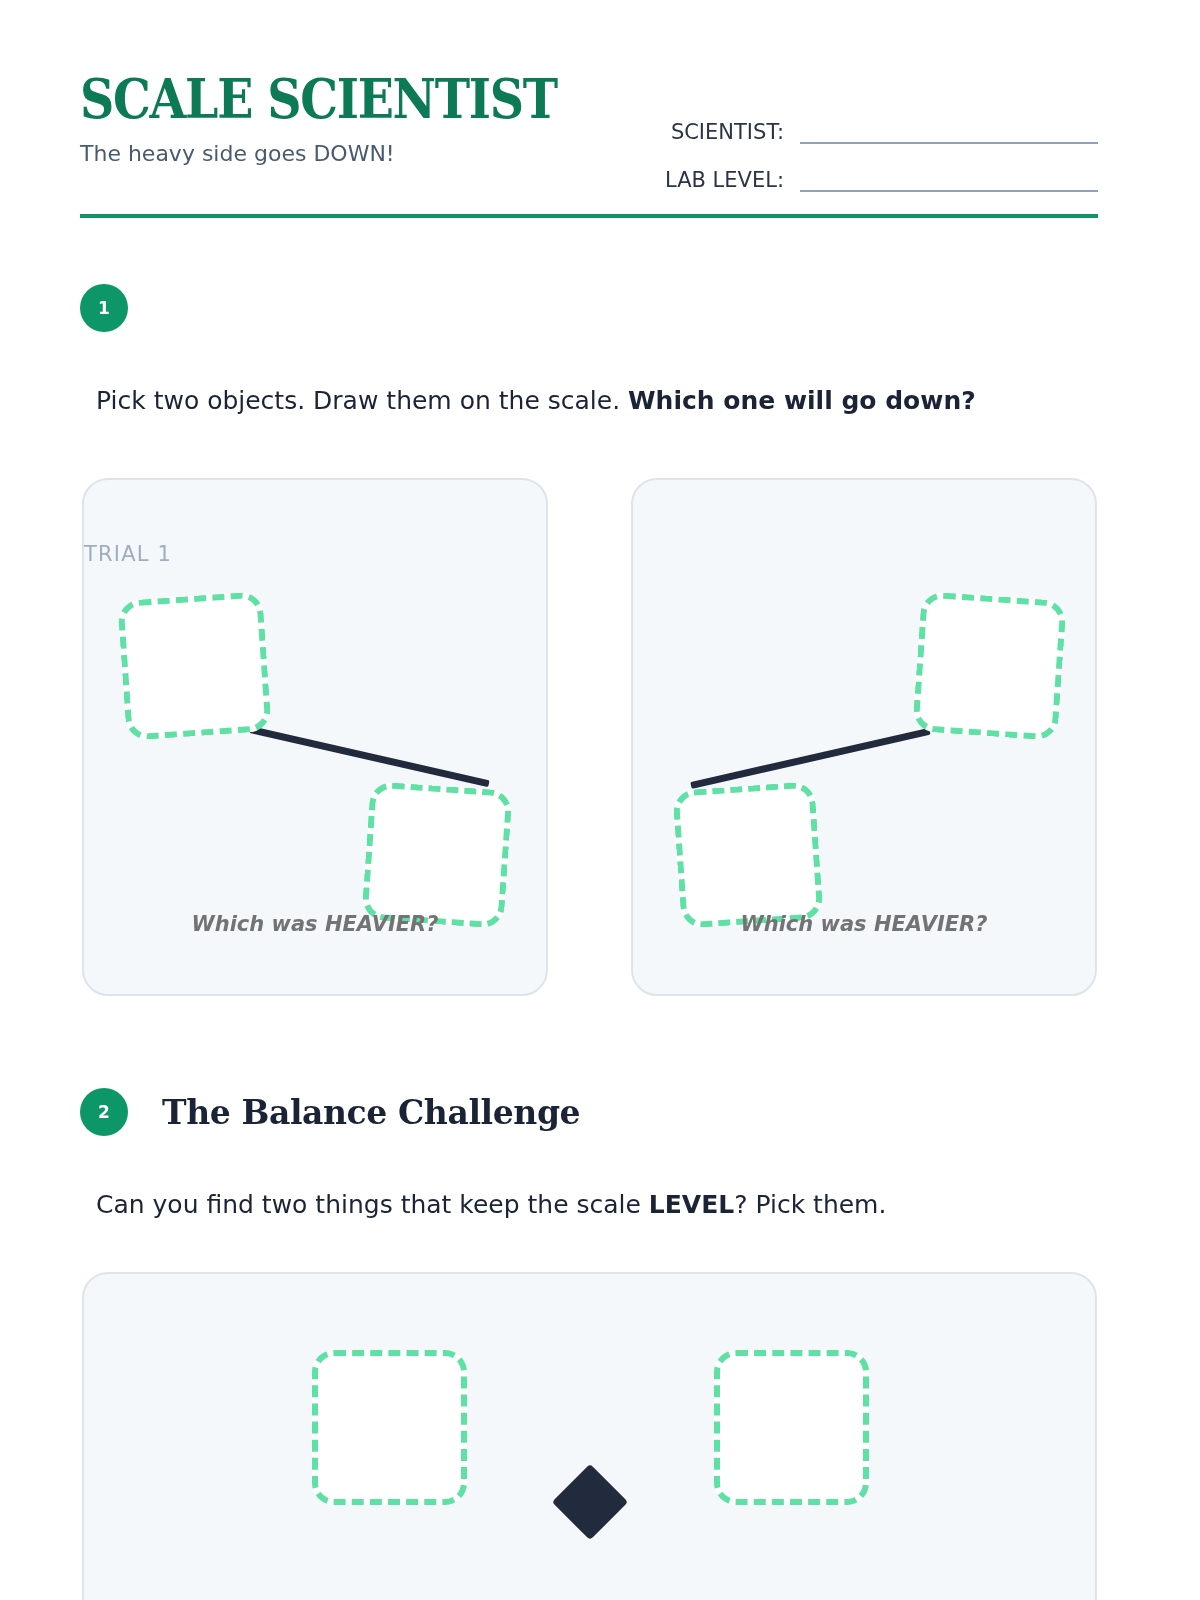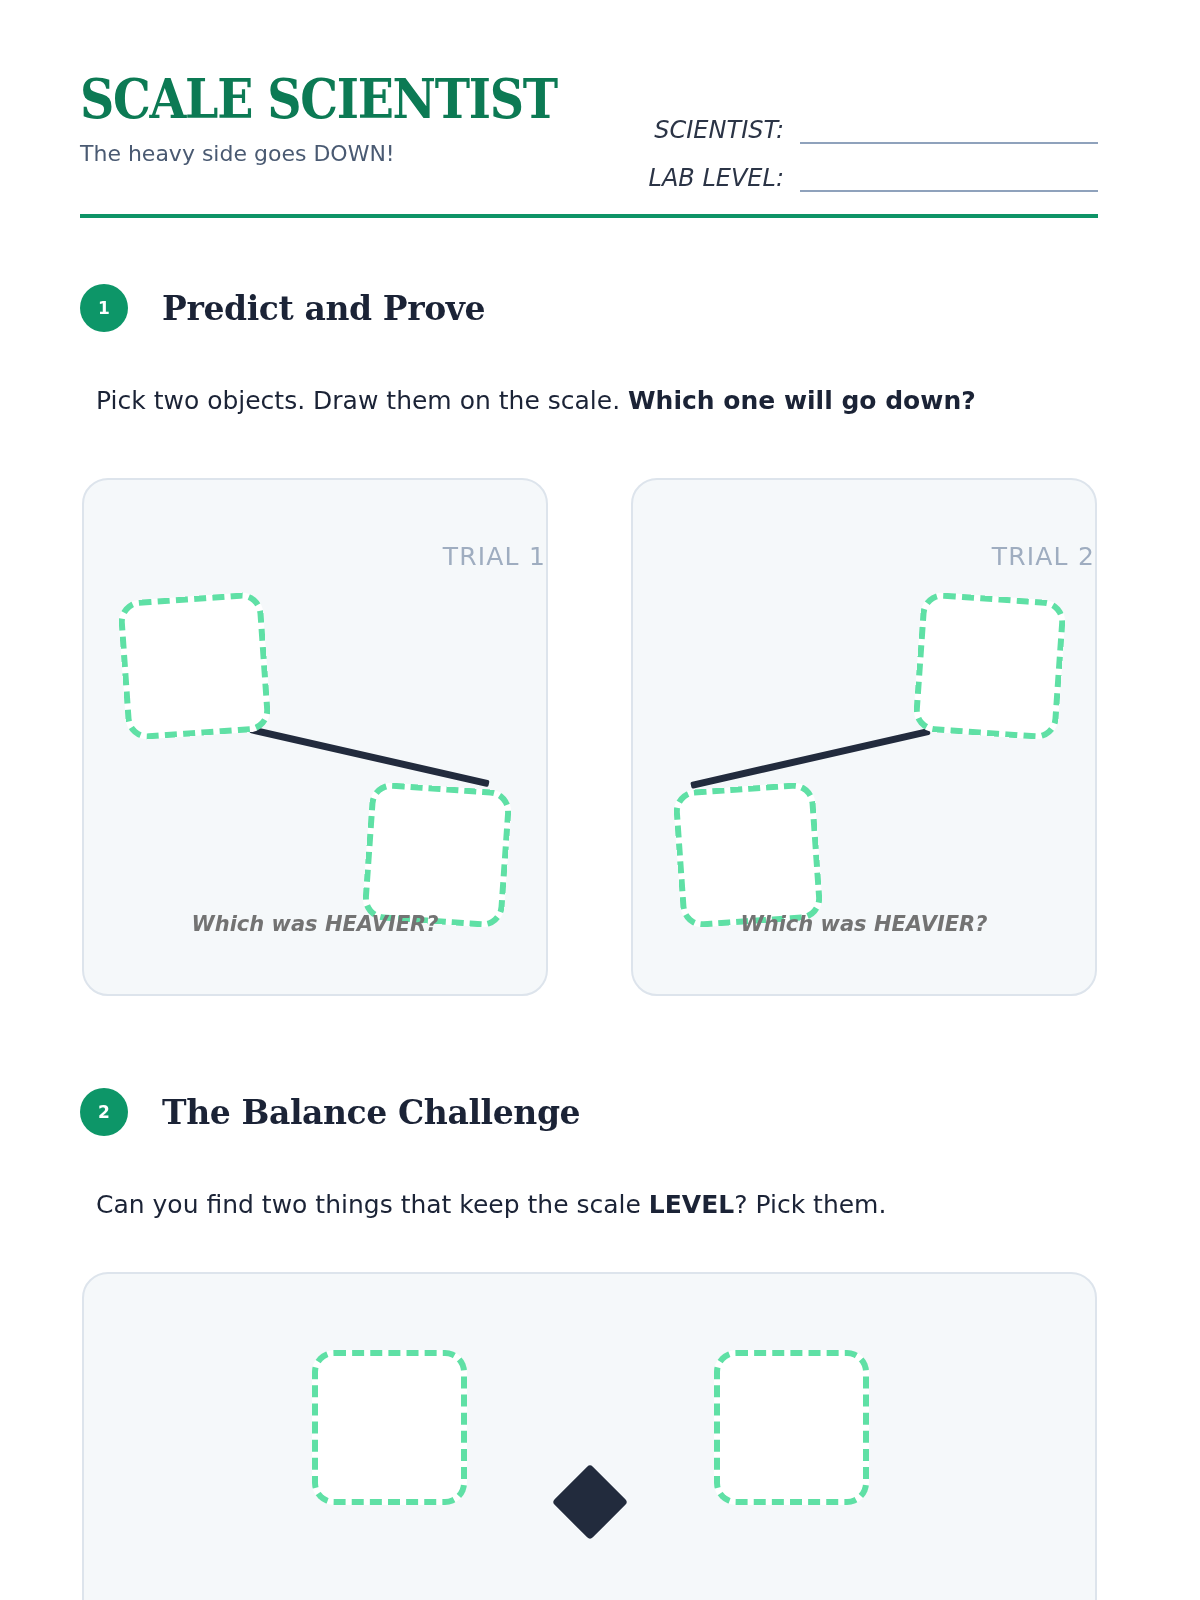"SCIENTIST:" .meta-label { font-size: 24px -> 21px; font-style: italic -> none }
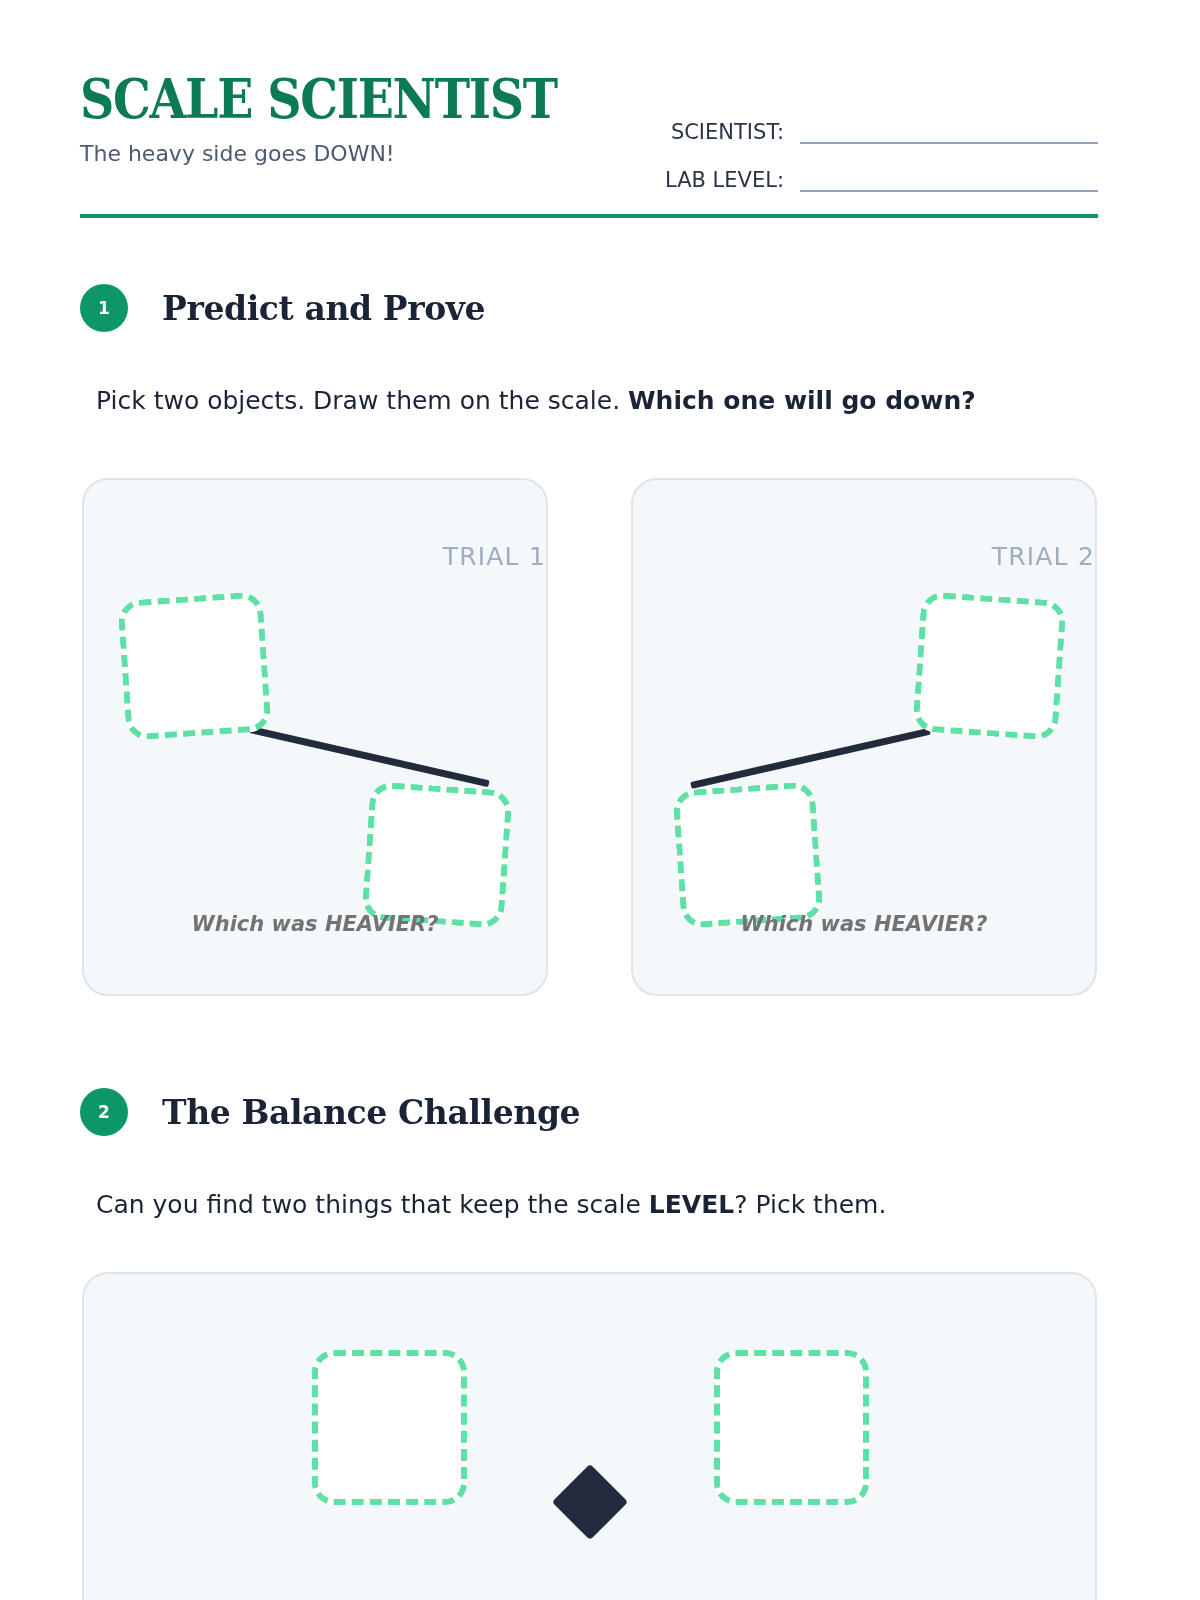"Predict and Prove" div.section-title { html: <div>Predict and Prove</div> -> none }
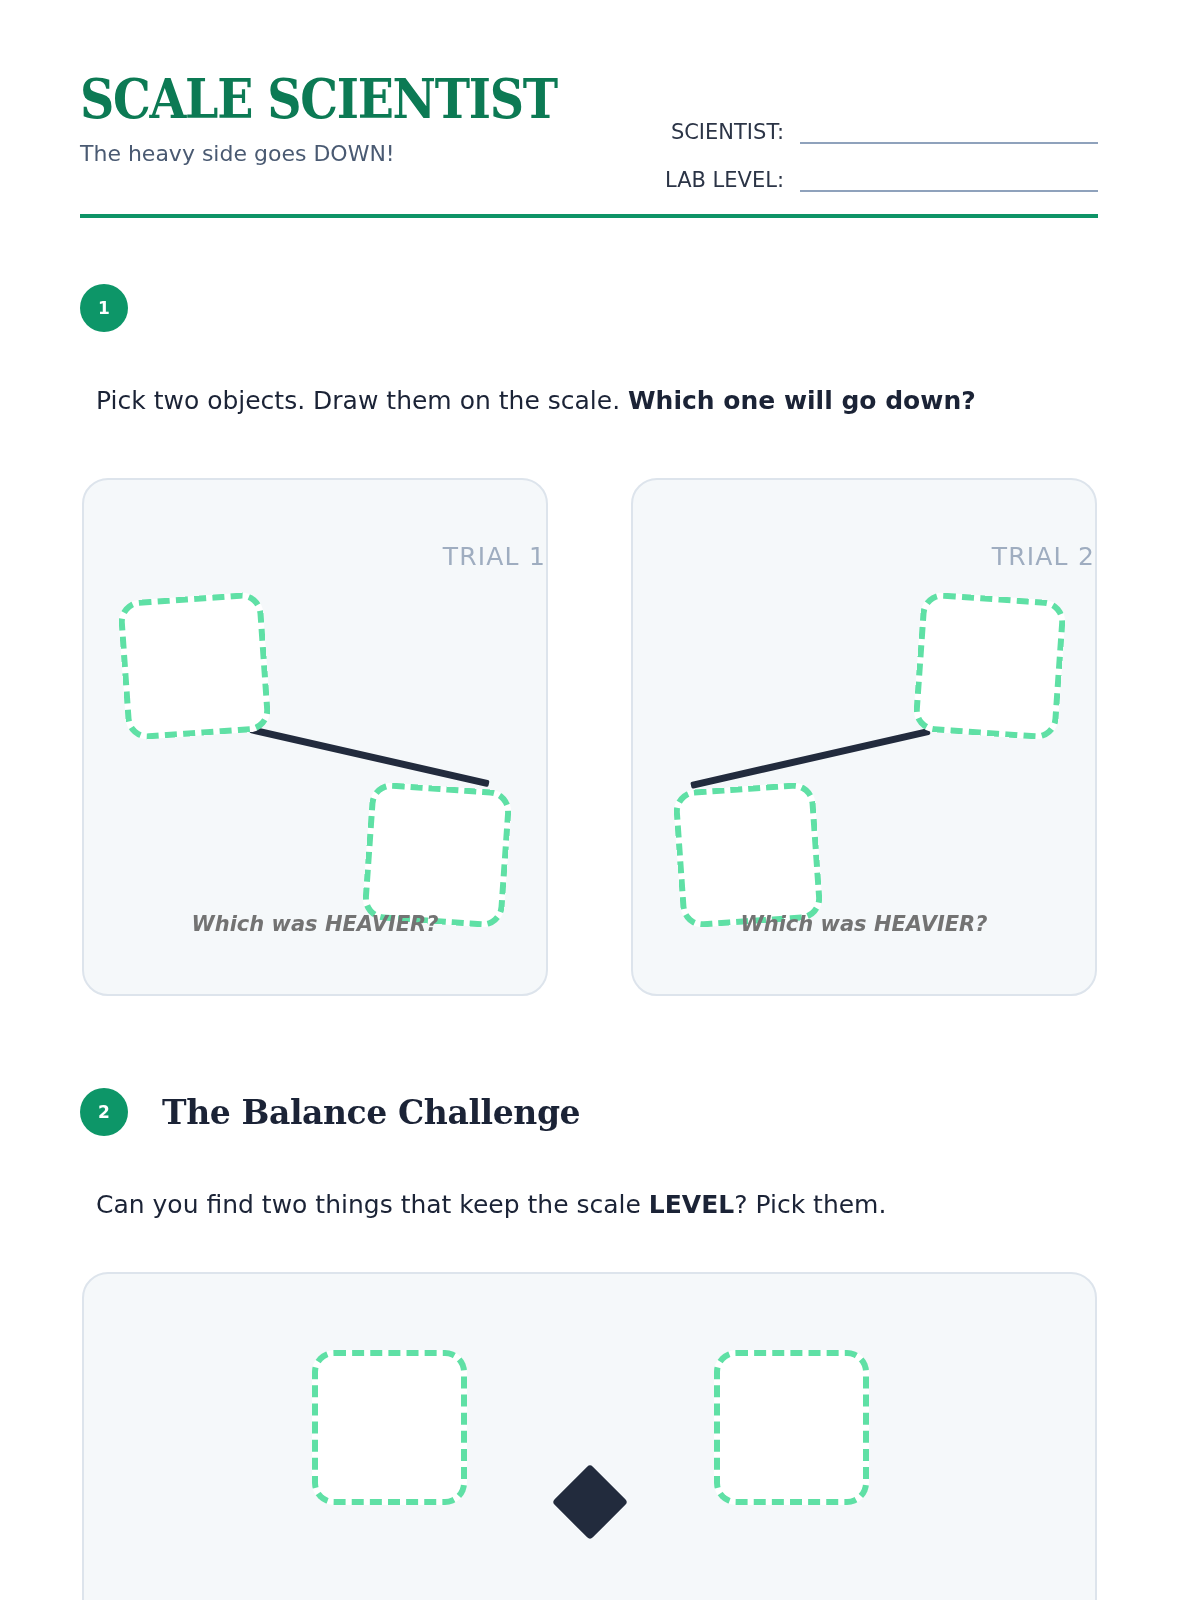"TRIAL 1" .trial-label { font-size: 25px -> 21px; text-align: right -> left }
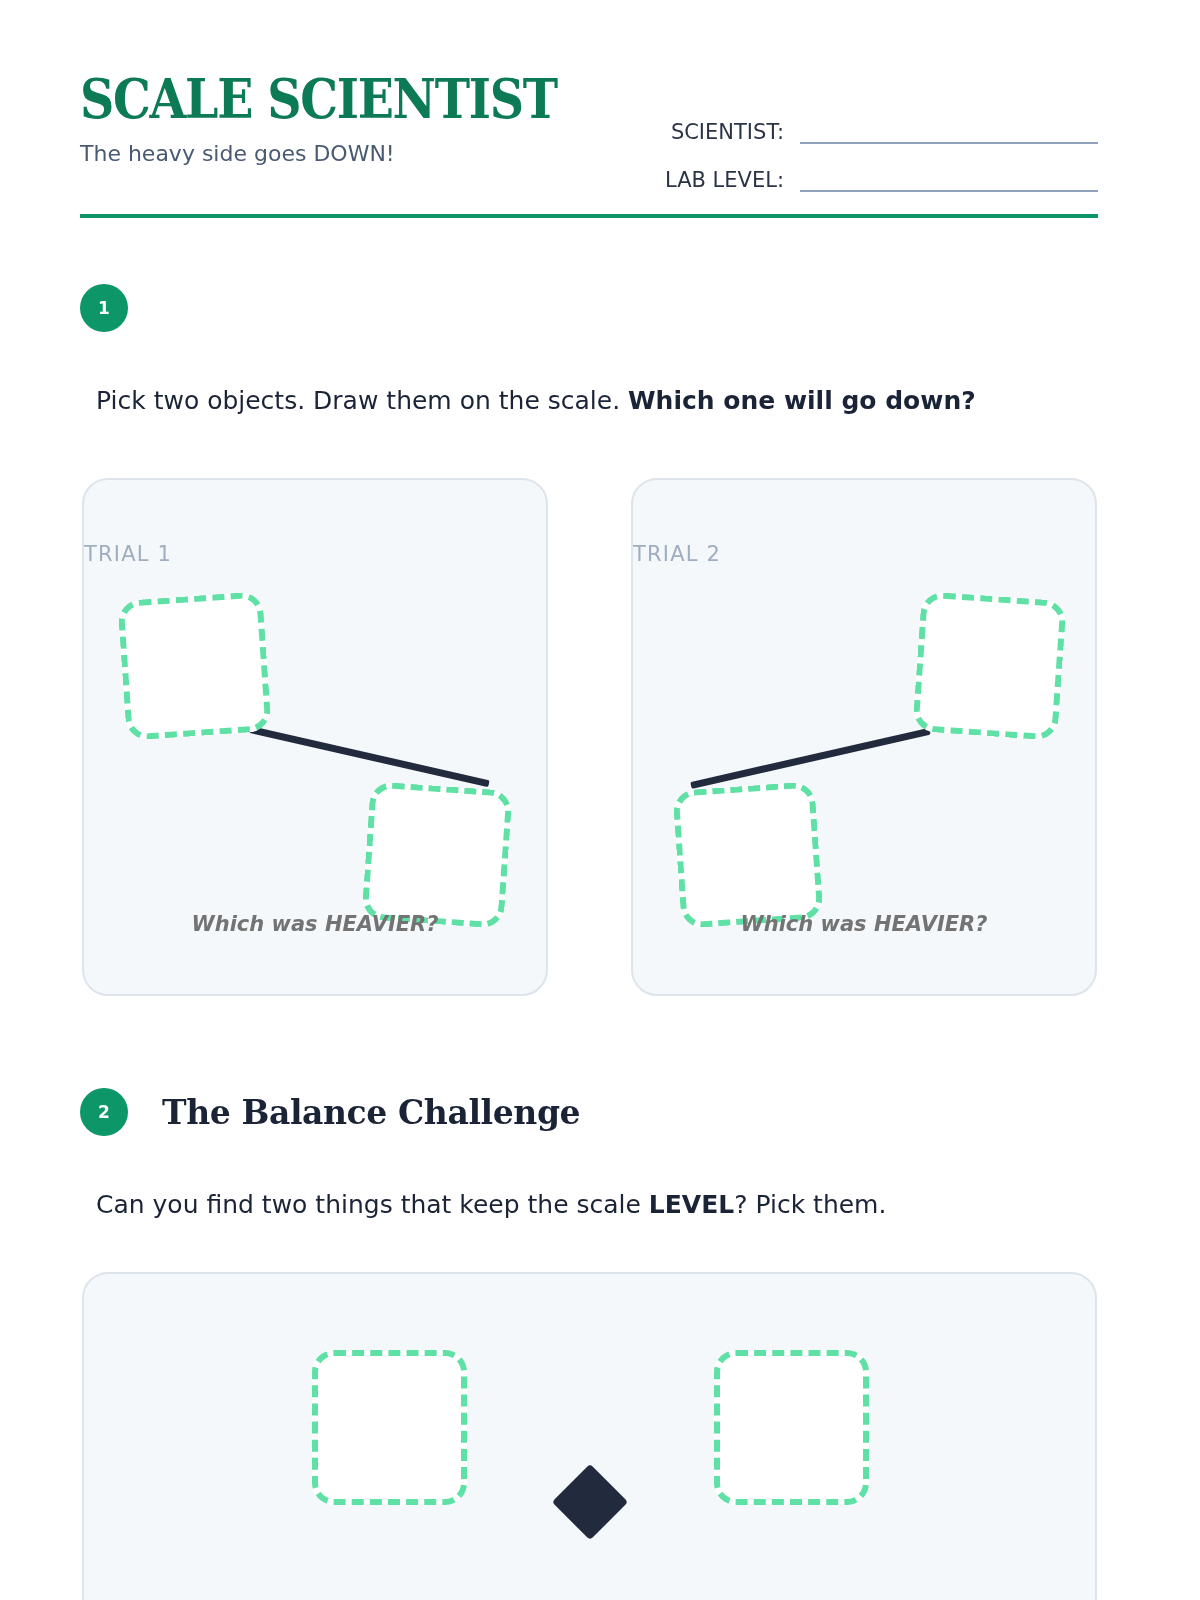"TRIAL 2" div.trial-label { html: <div>TRIAL 2</div> -> none }
